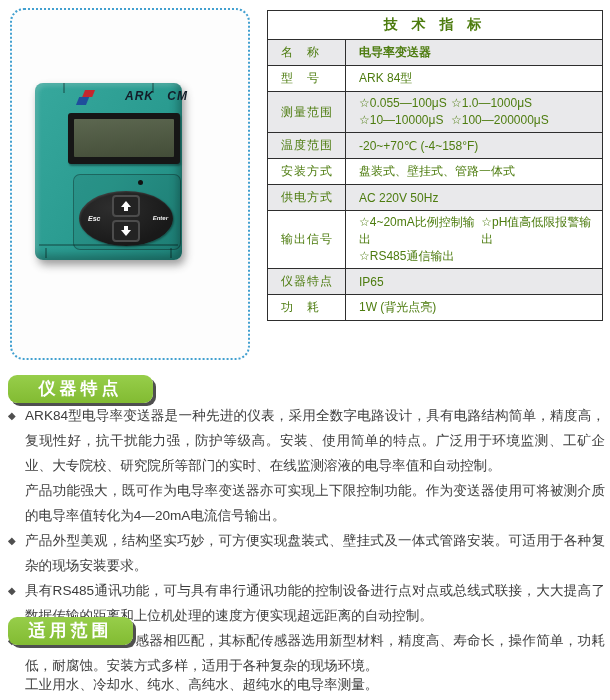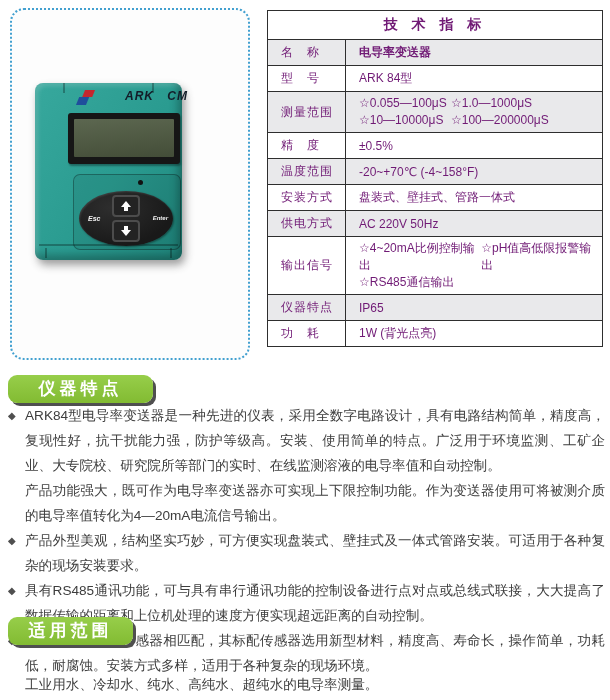"技 术 指 标" .spec-table { color: #701a75 -> #4d7c0f }
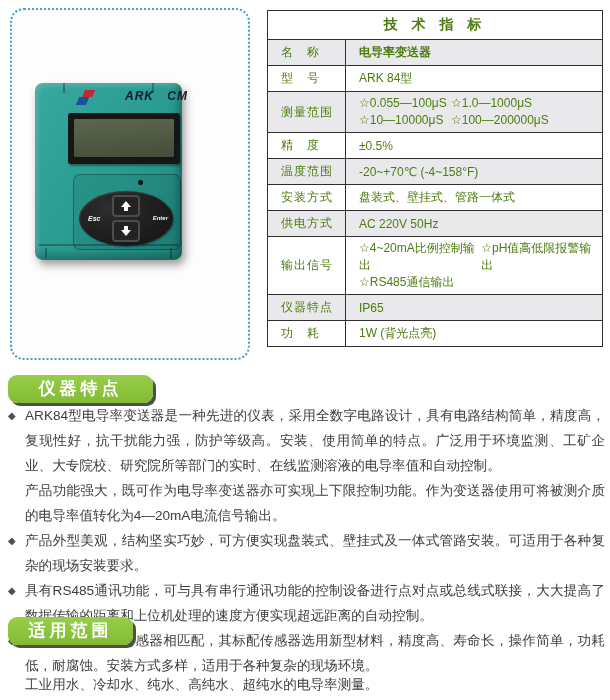"精 度" tr { html: <tr> <td>精 度</td> <td>±0.5%</td> </tr> -> none }
